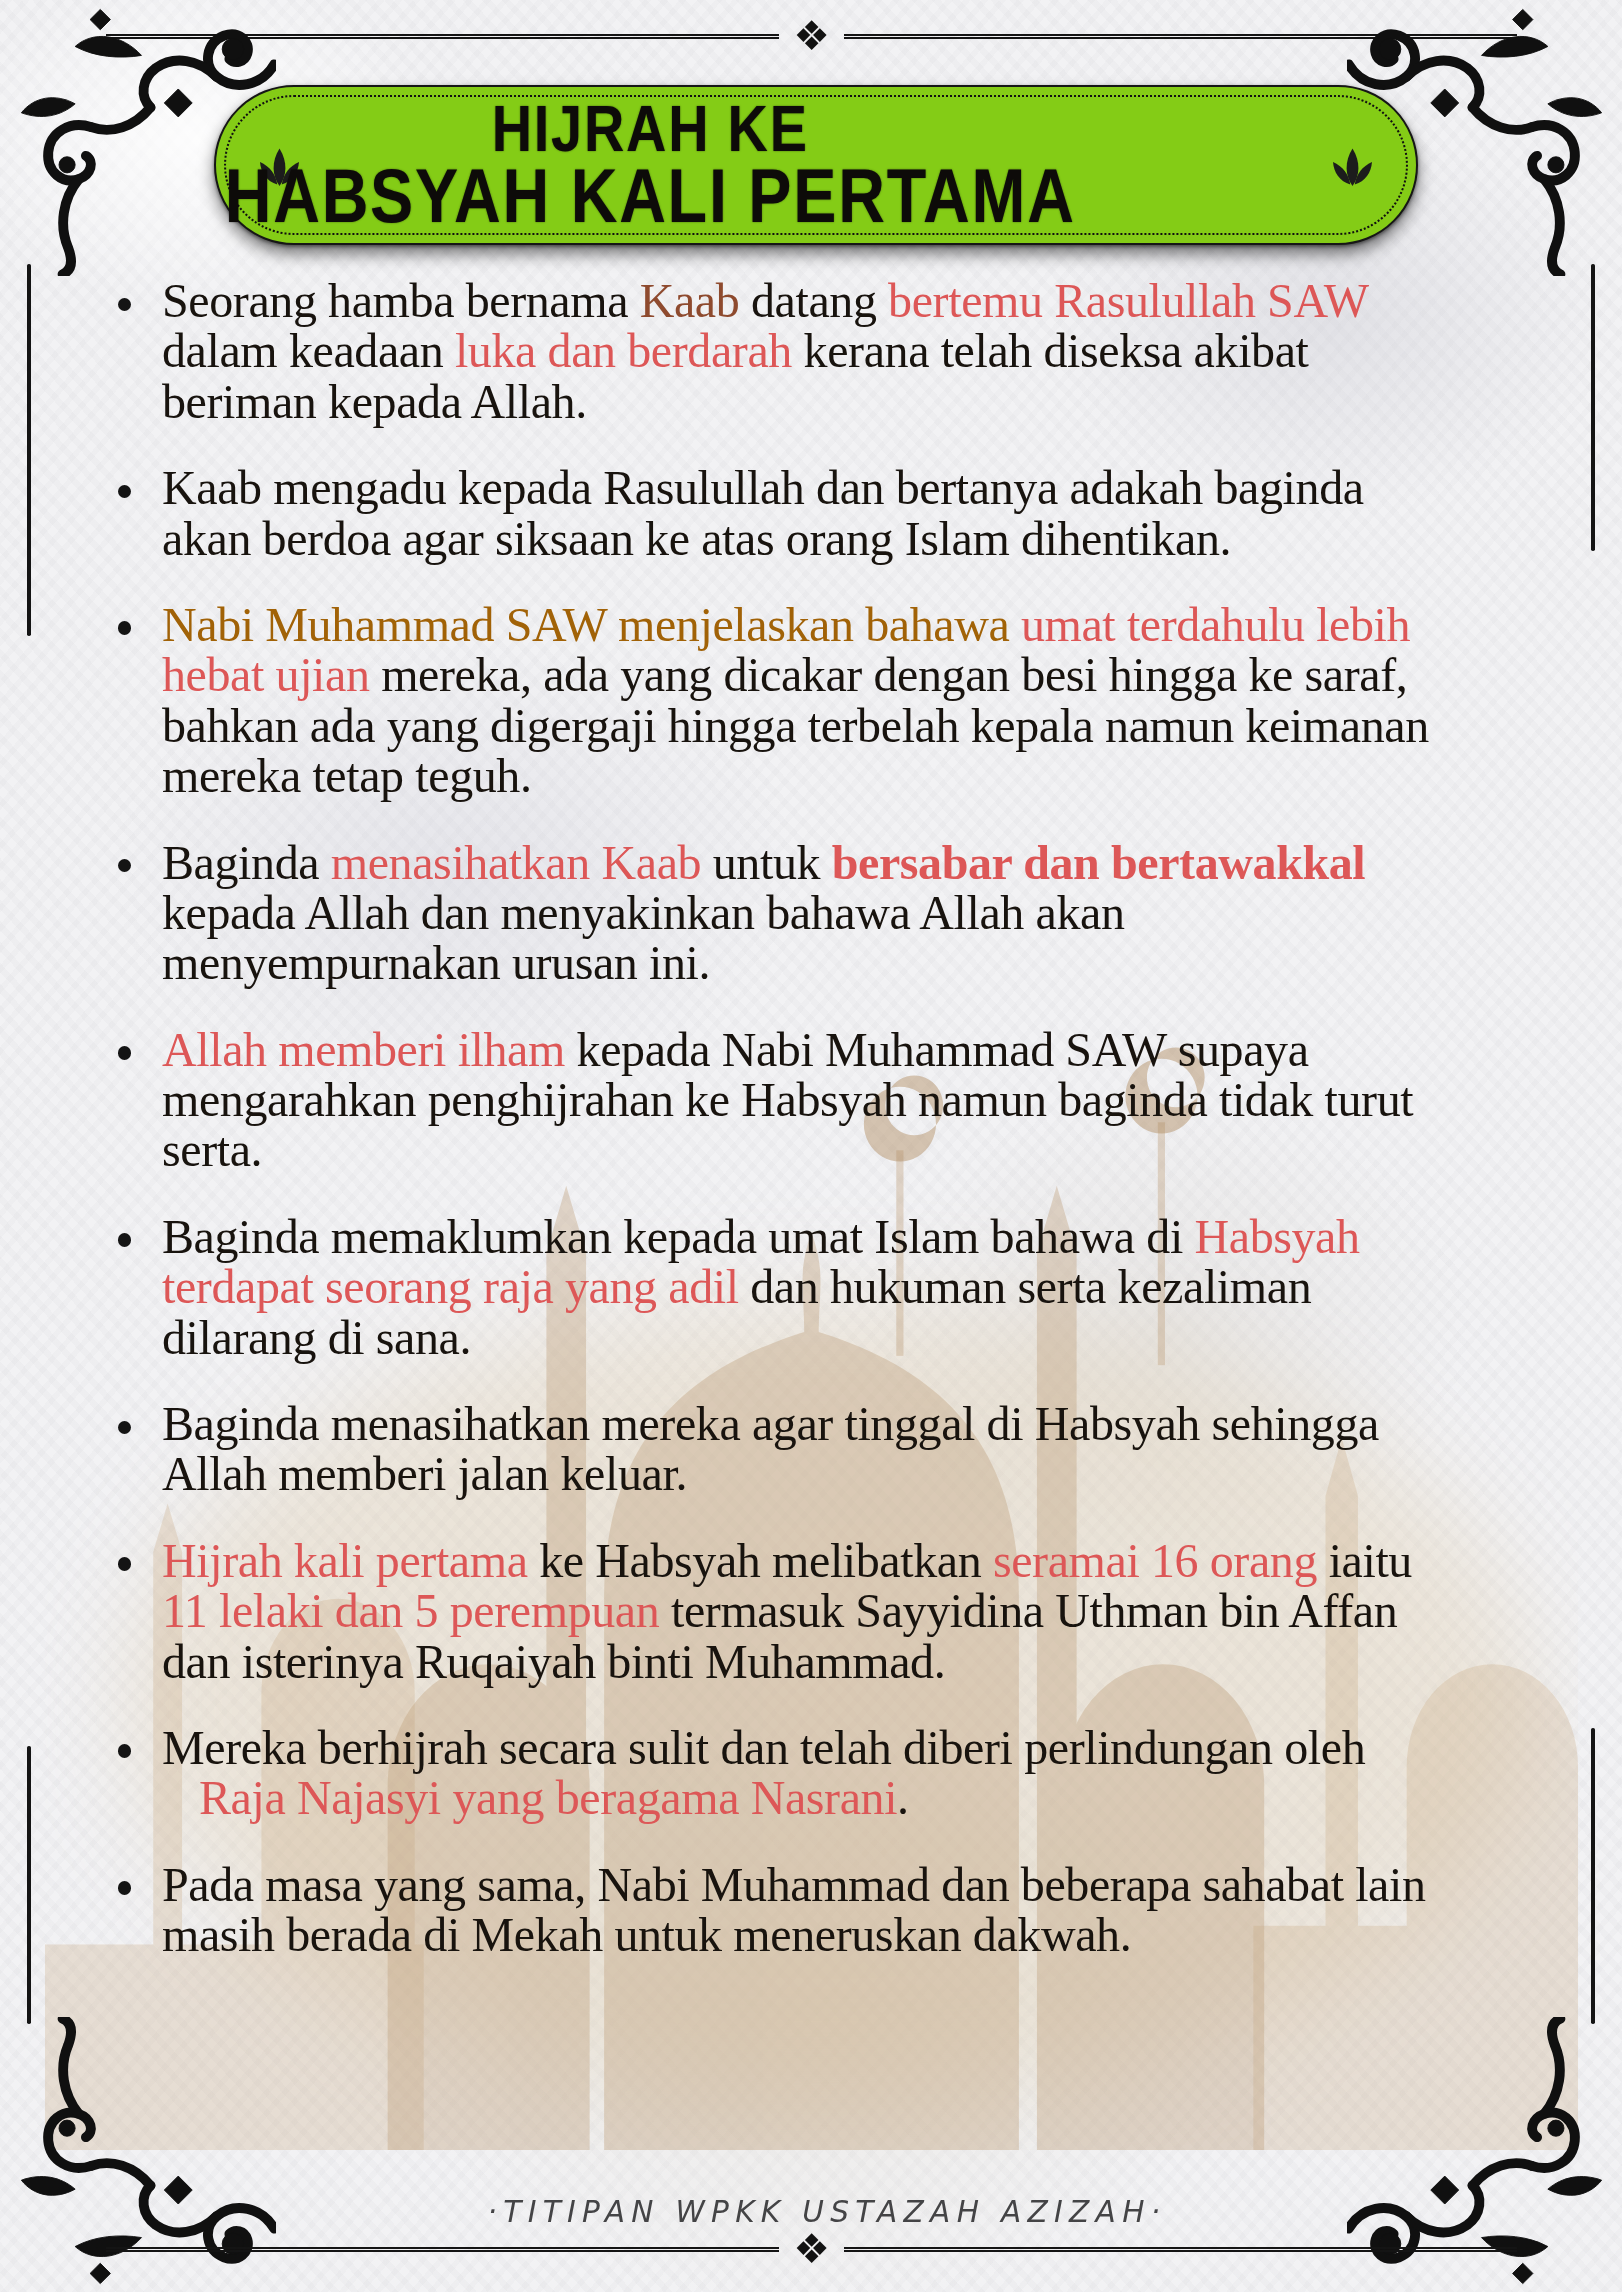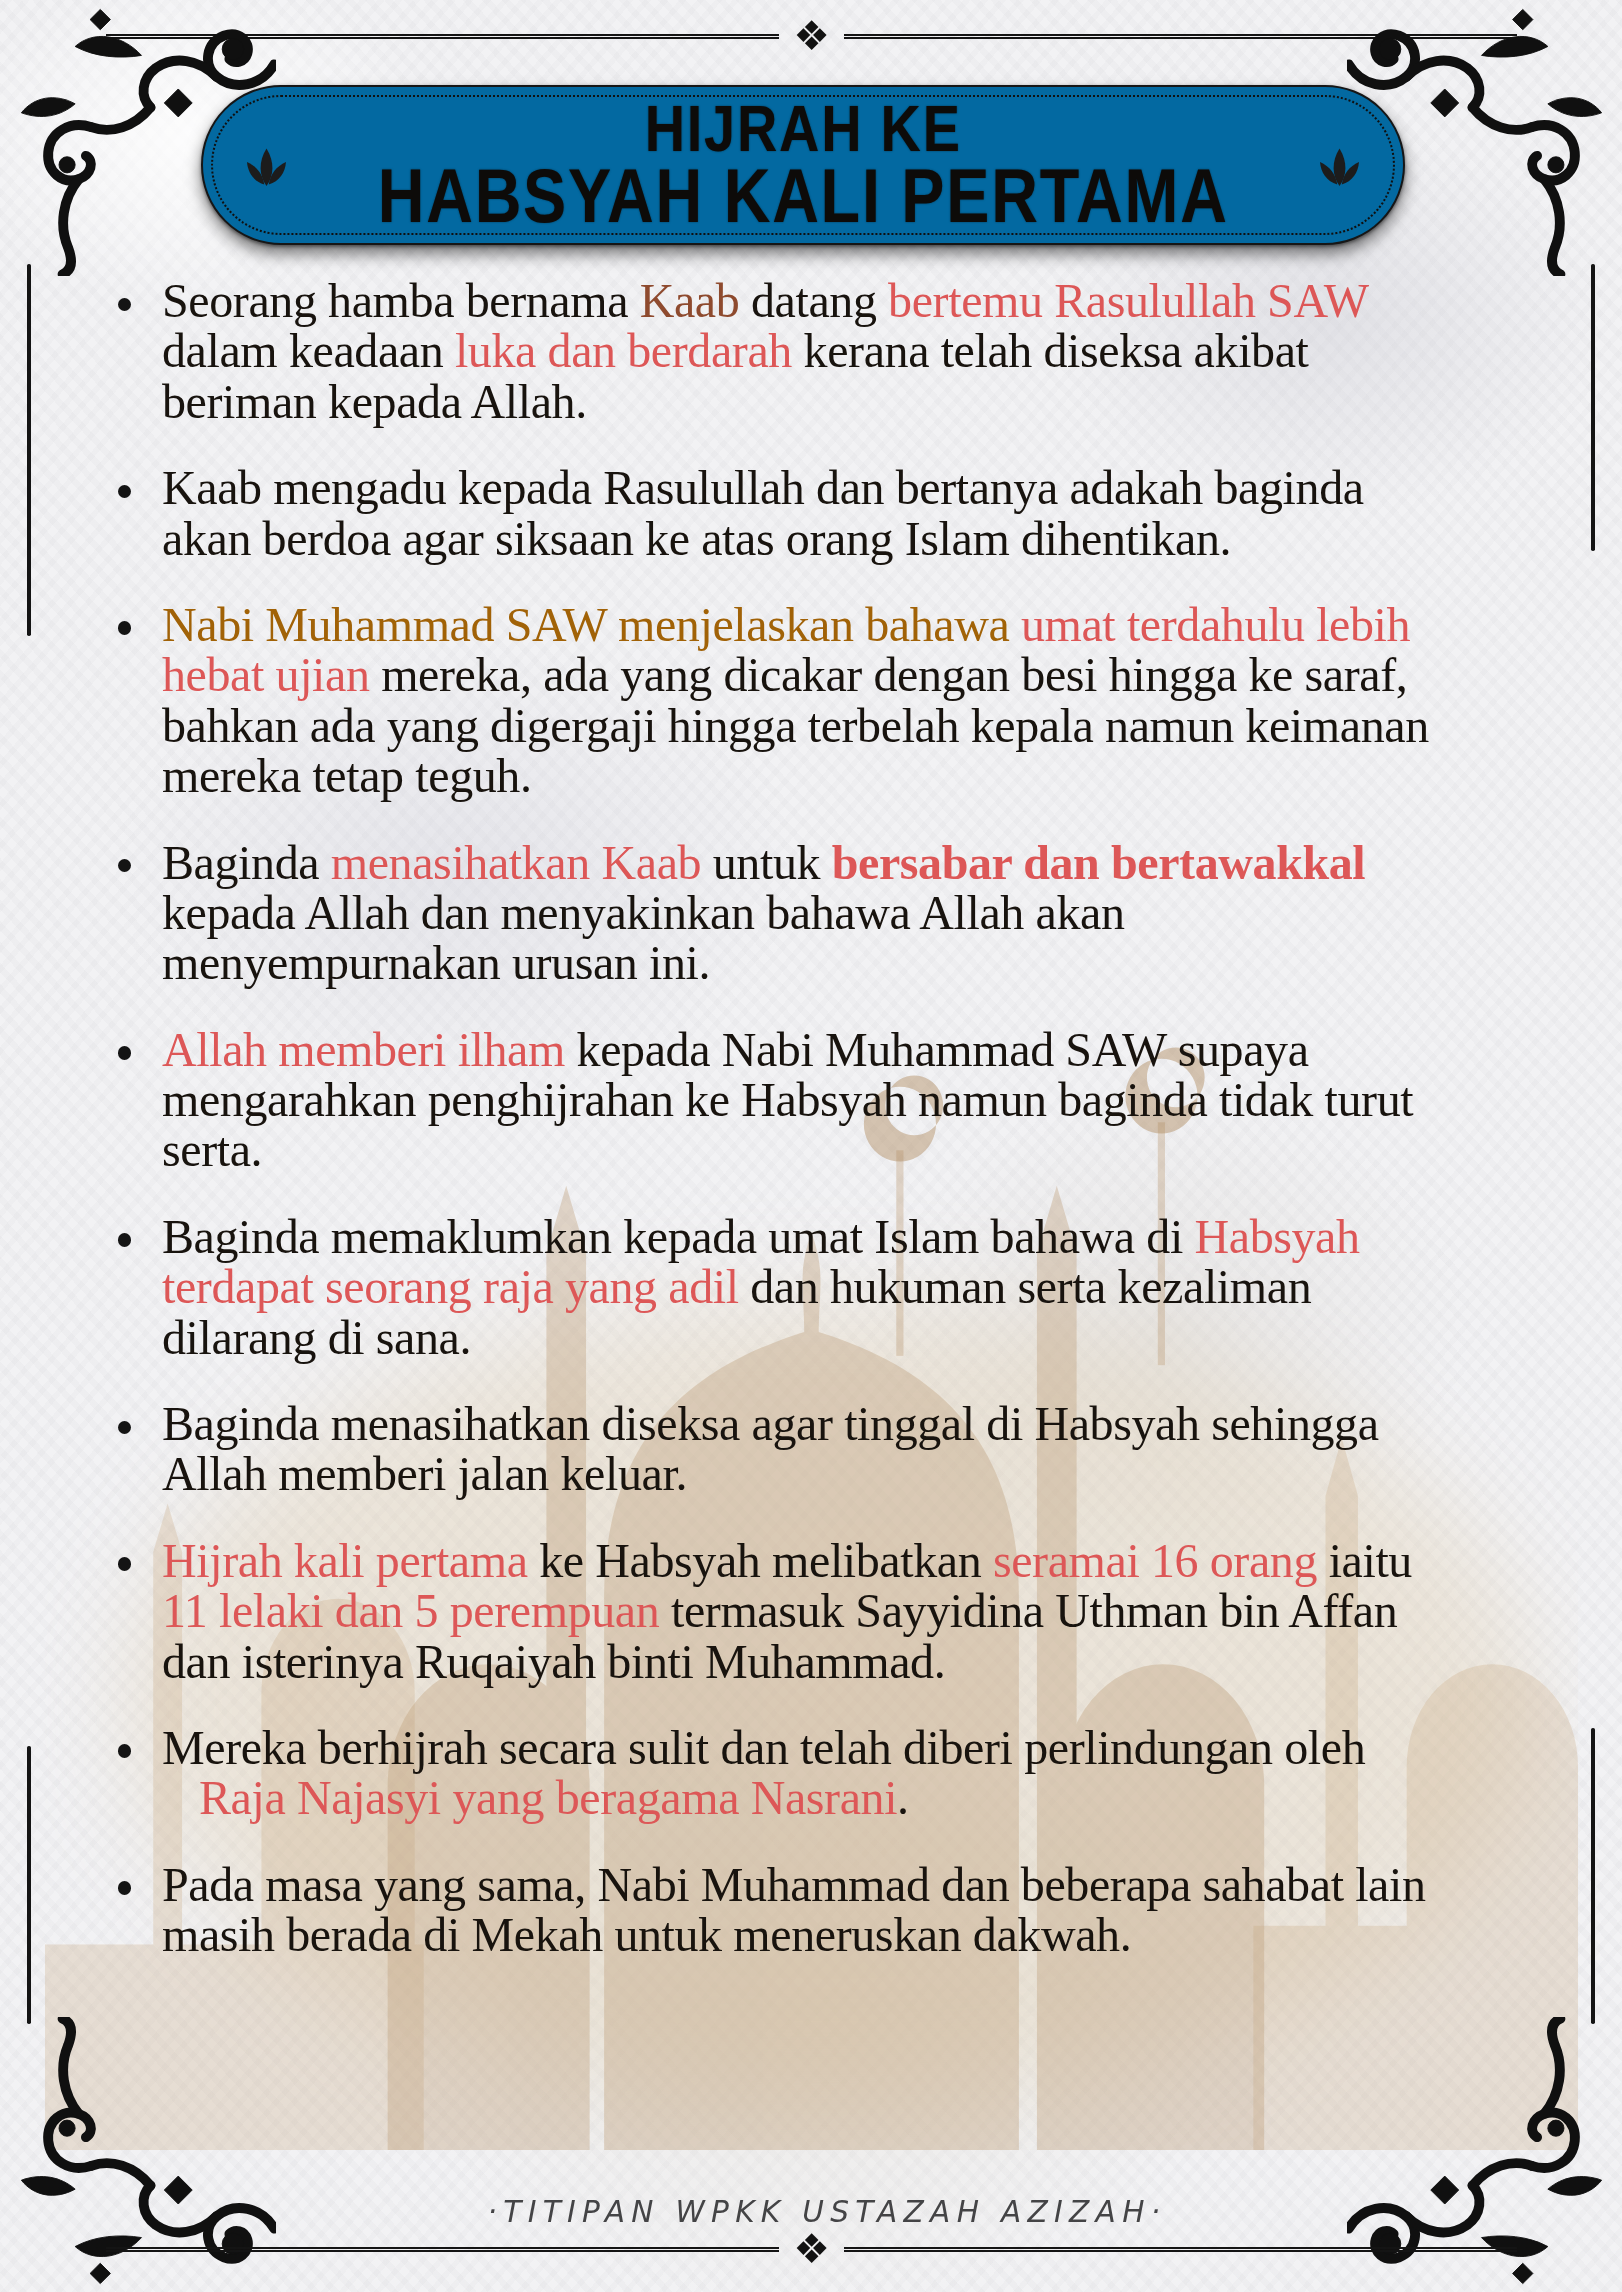"HIJRAH KE" .banner { background: #0369a1 -> #84cc16; justify-content: center -> flex-start; left: 201px -> 214px }
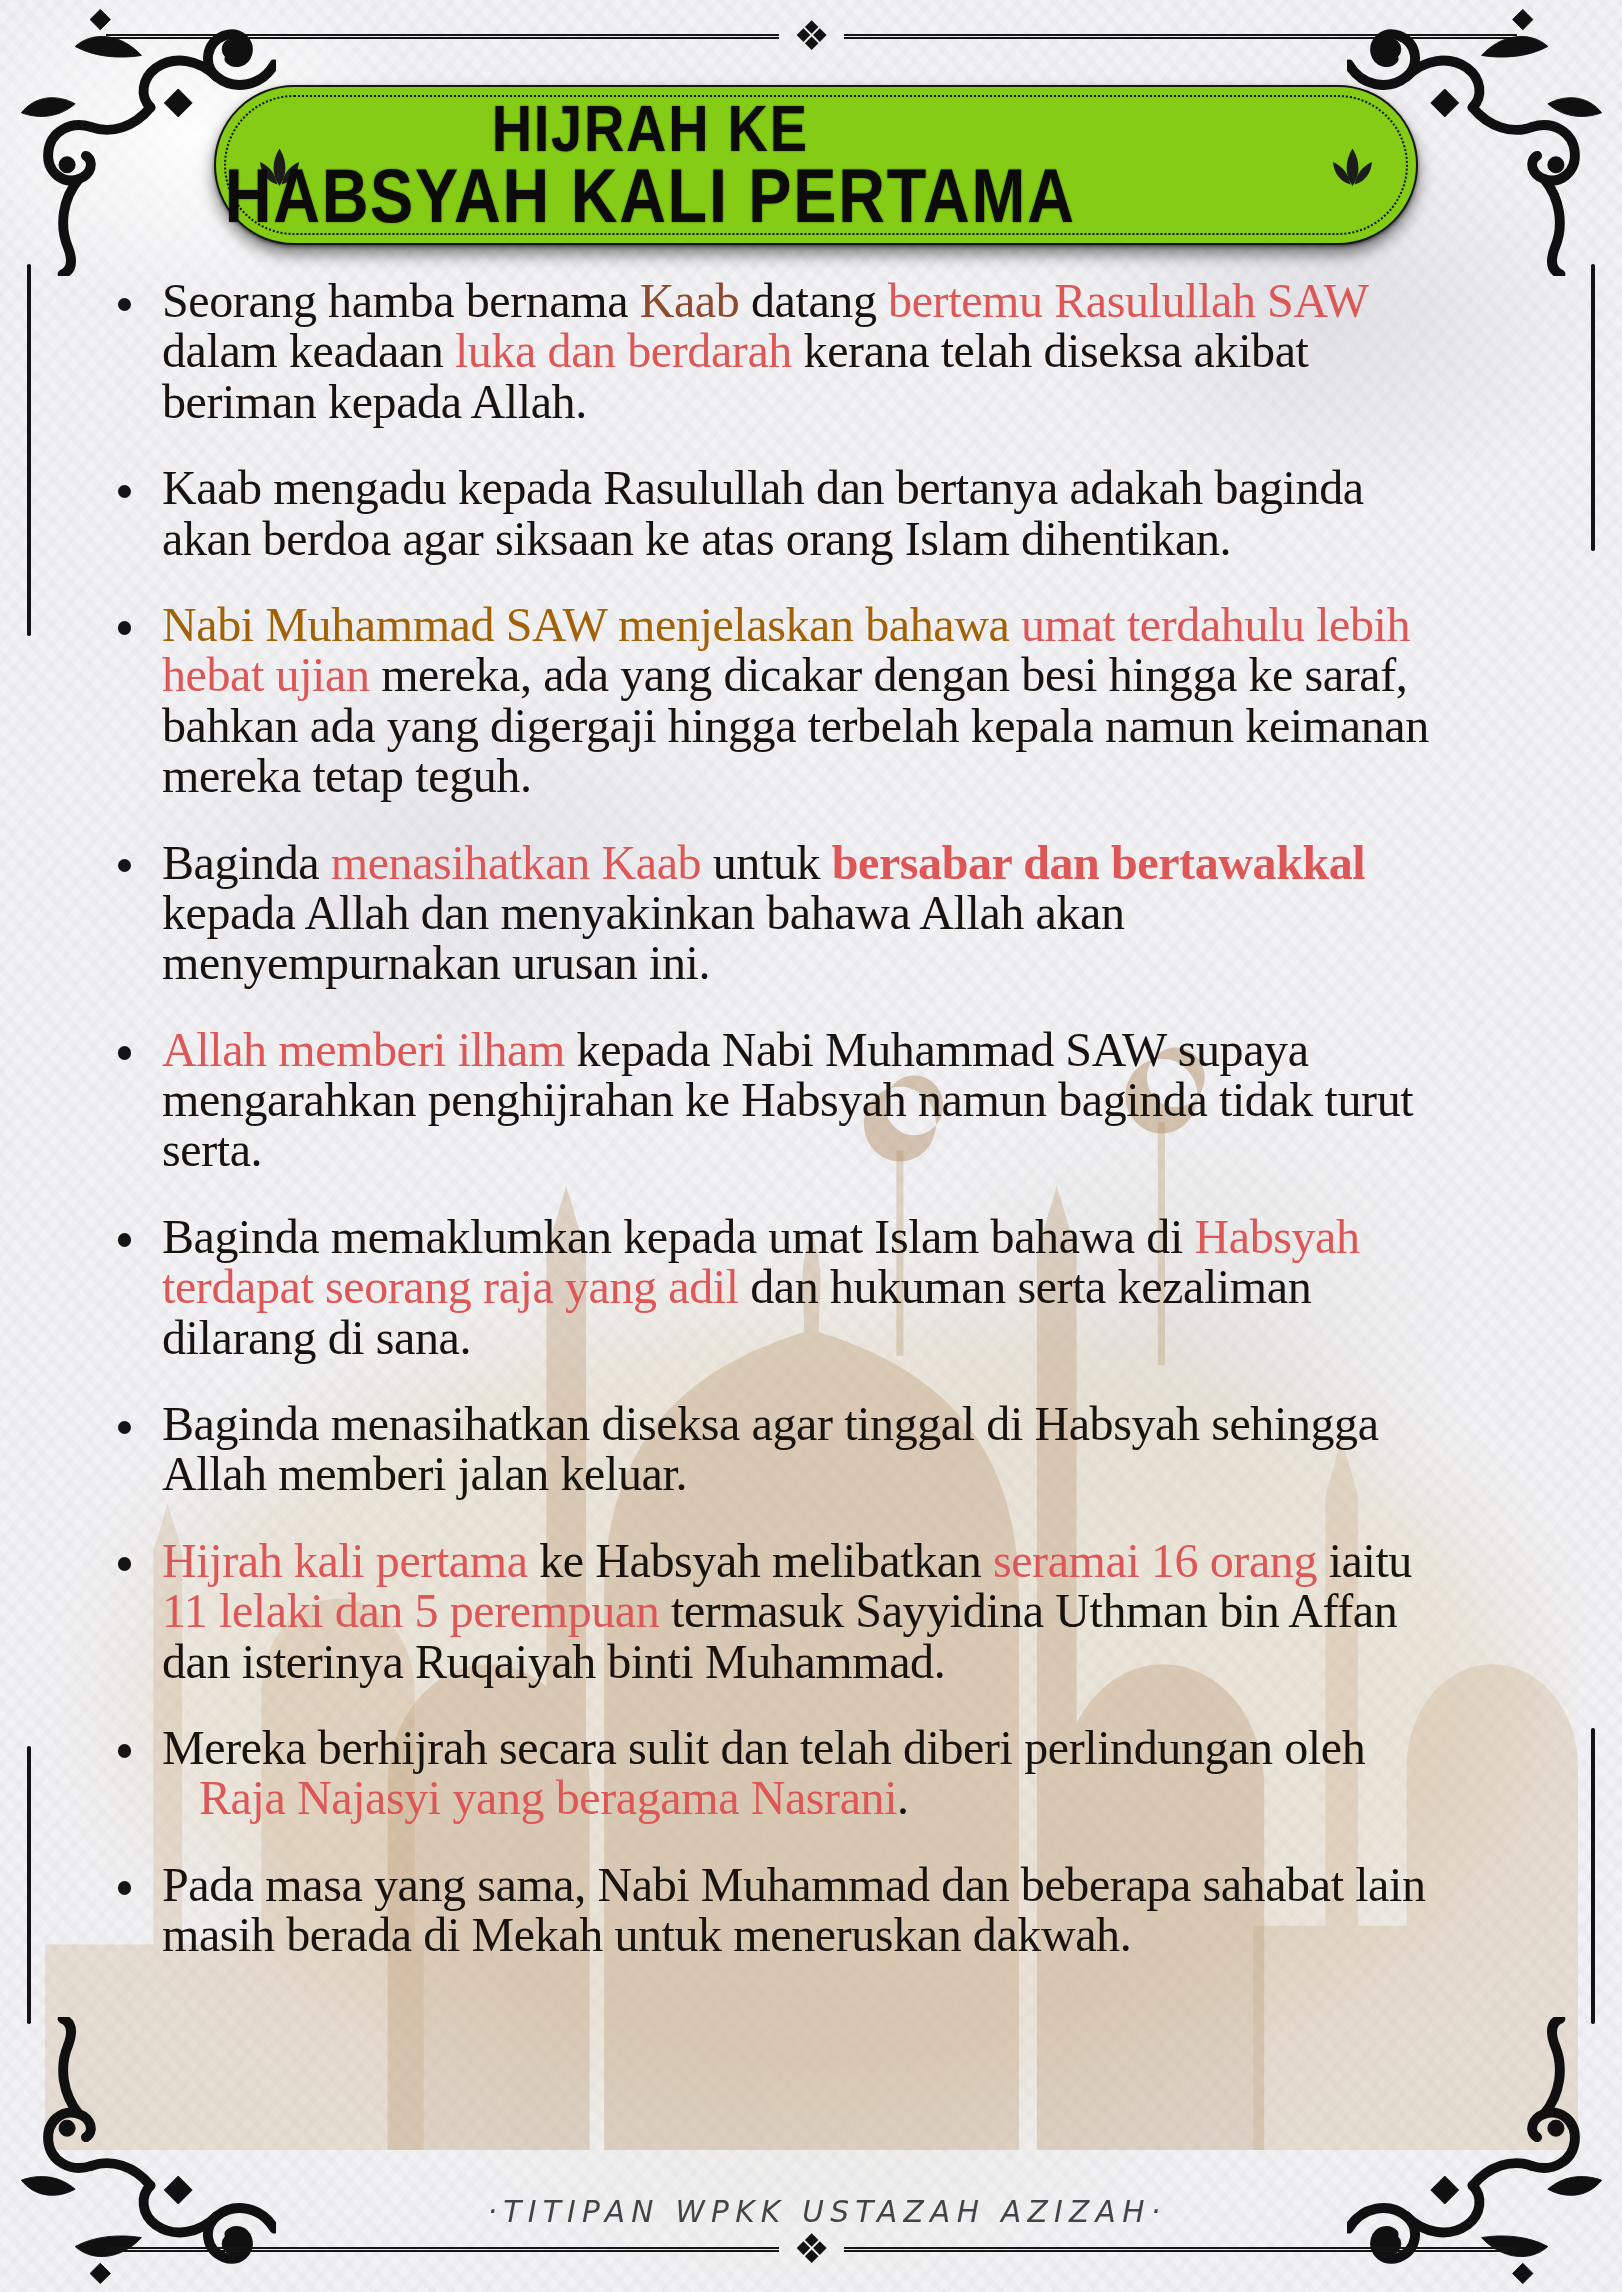"Baginda menasihatkan diseksa agar" span { text: diseksa -> mereka }
